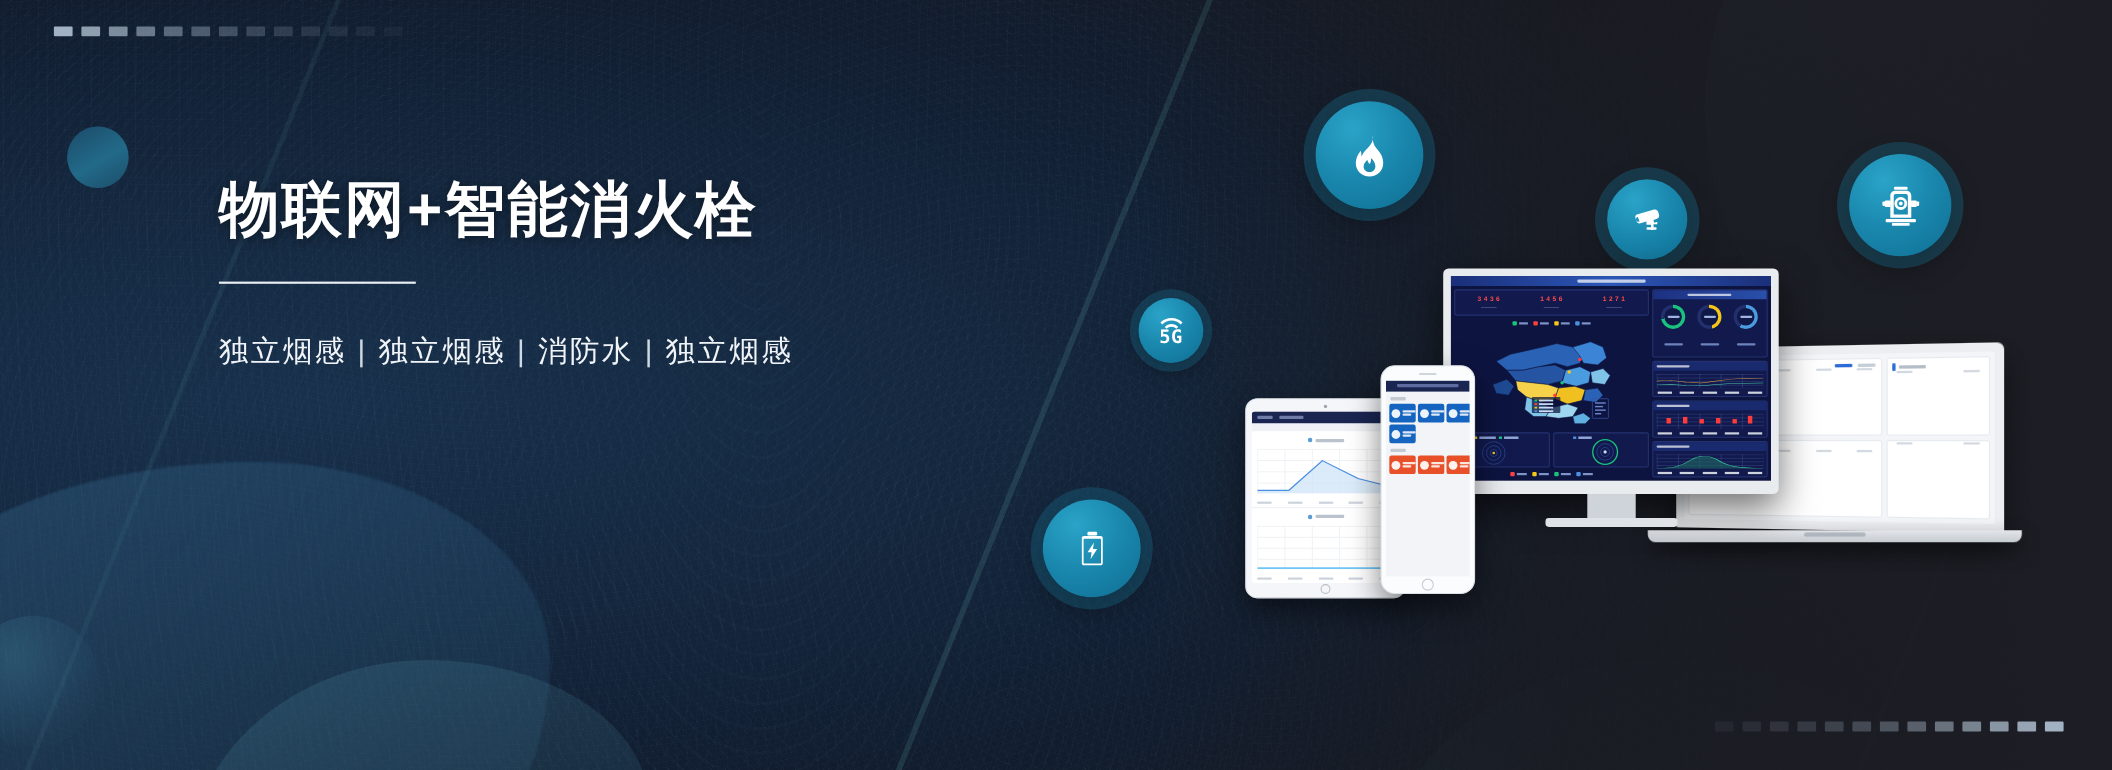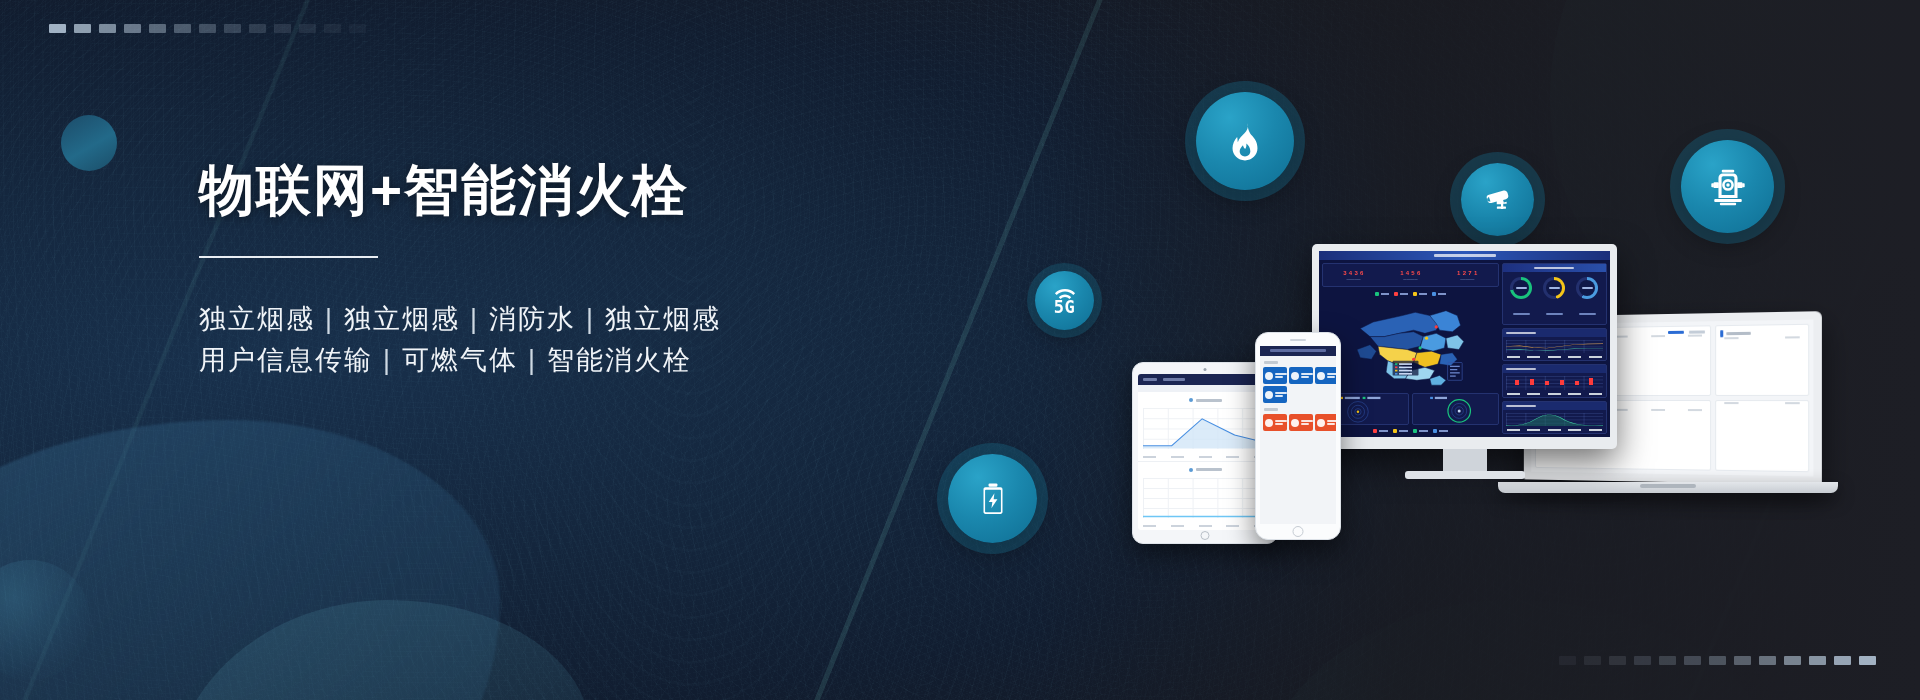"用户信息传输 | 可燃气体 | 智能消火栓" div.feat-line { html: <div> <span>用户信息传输</span><span>|</span><span>可燃气体</span><span>|</span><span>智能消火栓</span> </div> -> none }
